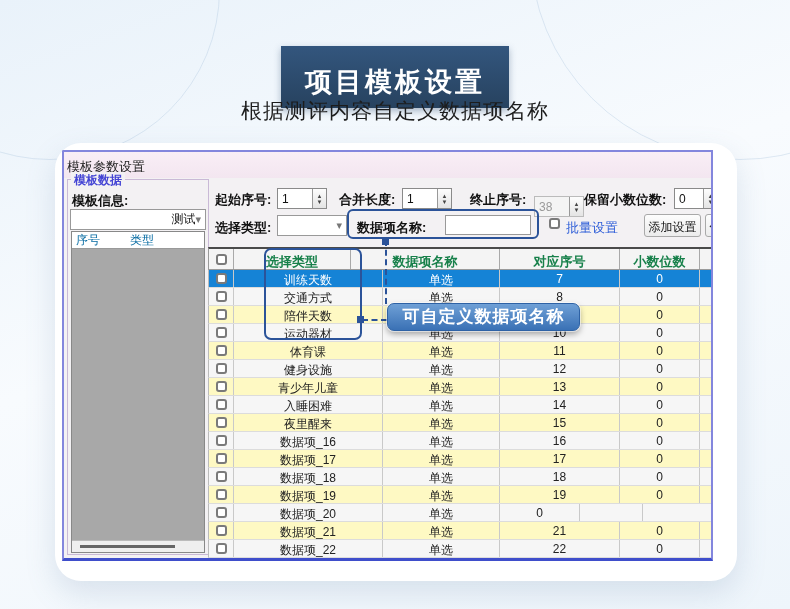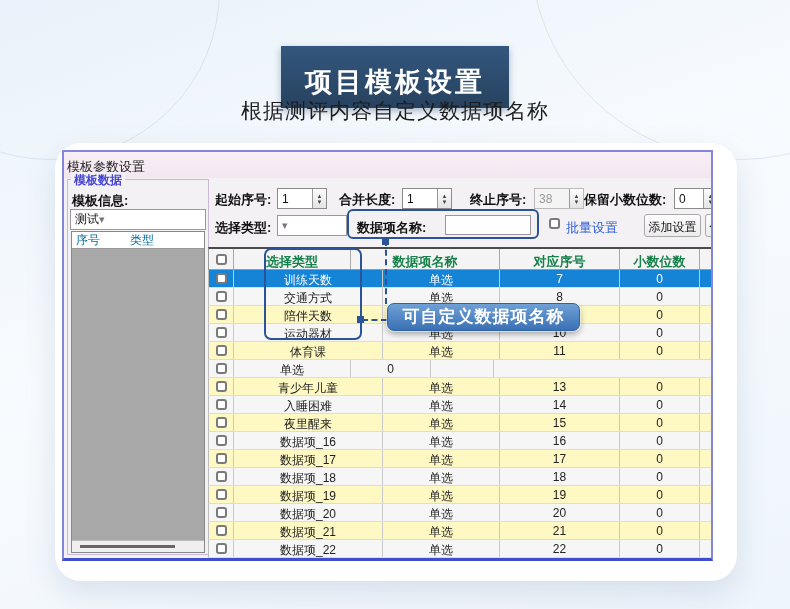"38" .spin.disabled { margin-top: none -> 8px }
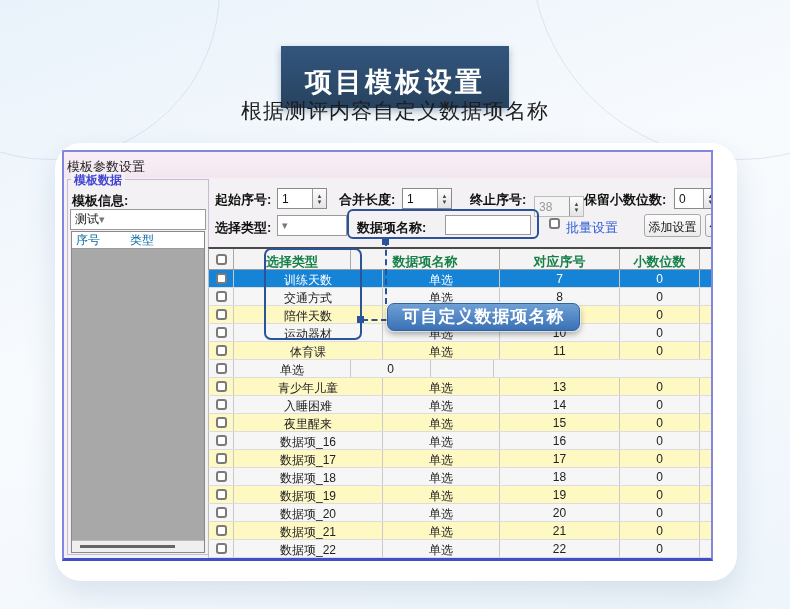"测试" .dropdown { justify-content: flex-start -> flex-end }
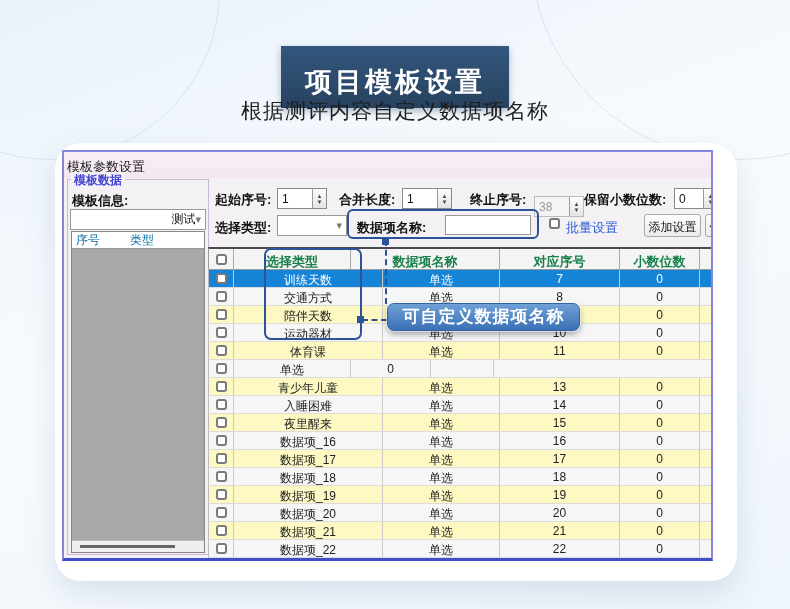"健身设施" div.td { html: none -> <div>健身设施</div> }
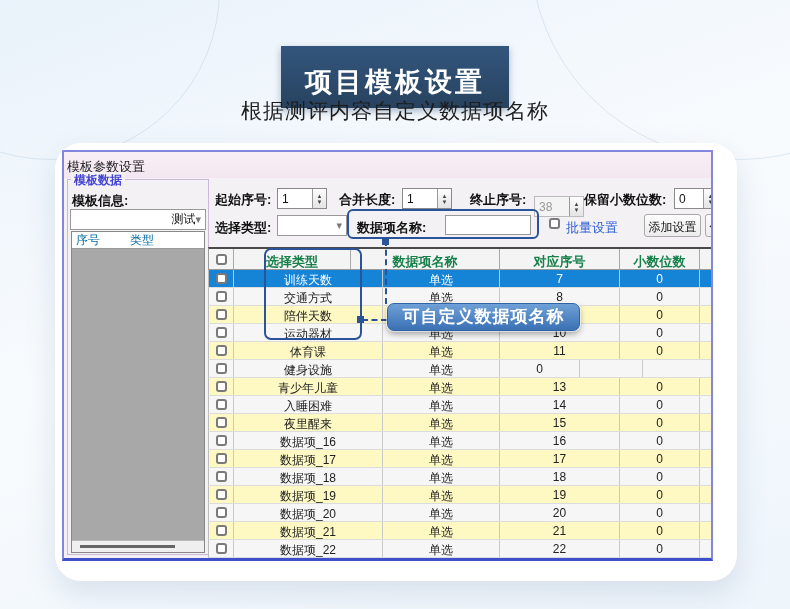"12" div.td { html: none -> <div>12</div> }
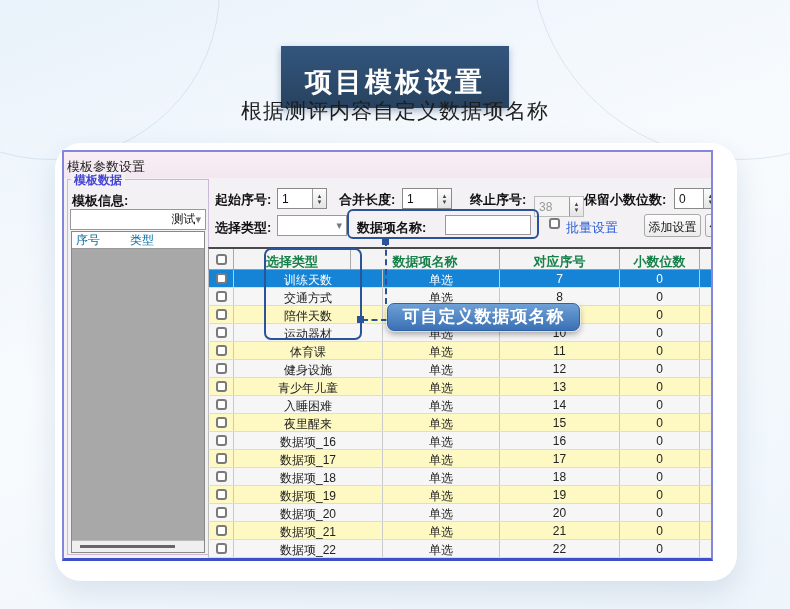"20" div.td { html: <div>20</div> -> none }
